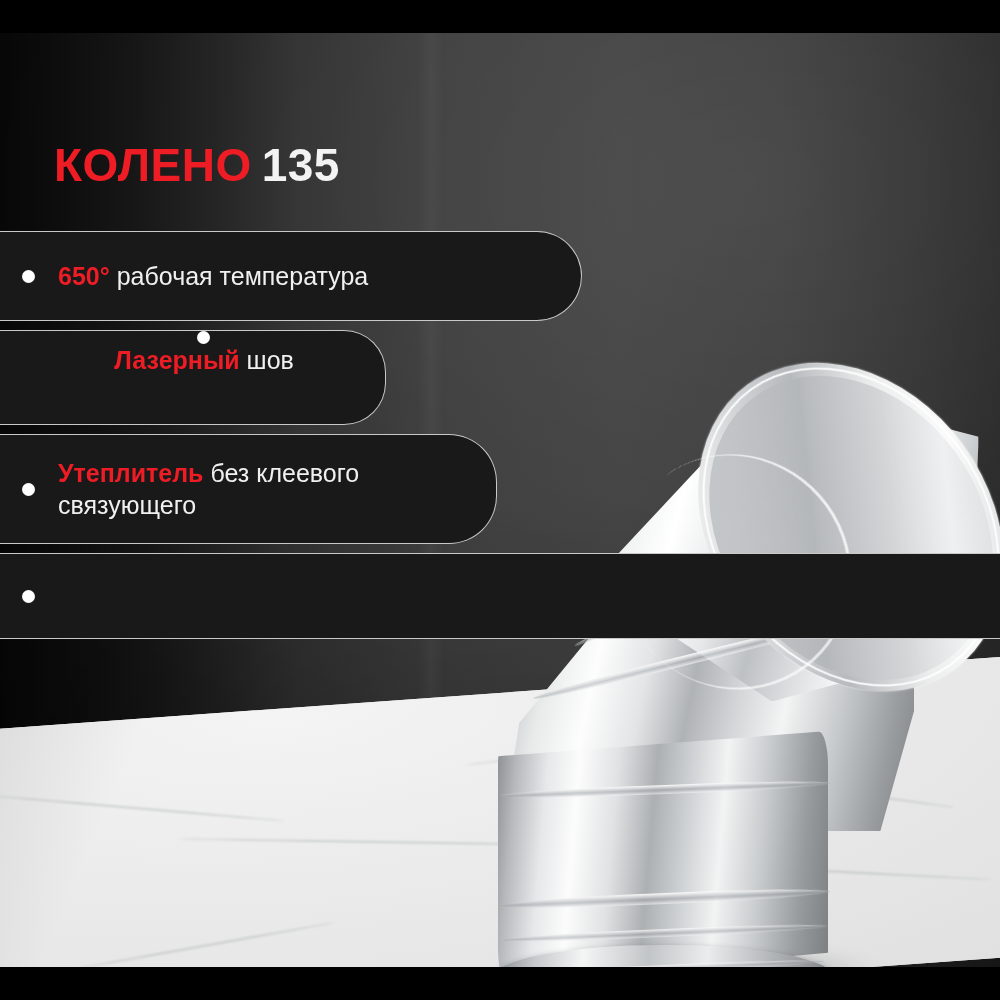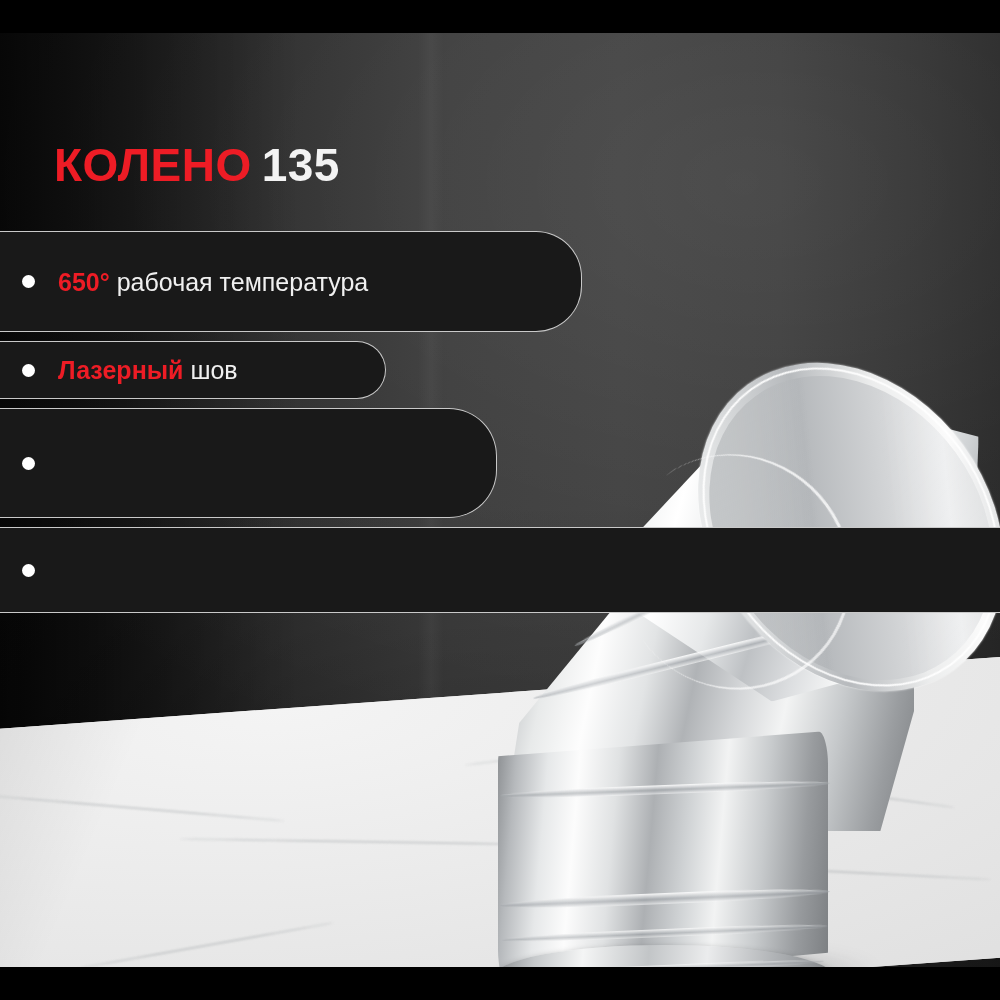"650° рабочая температура" .pill.p1 { height: 101px -> 90px }
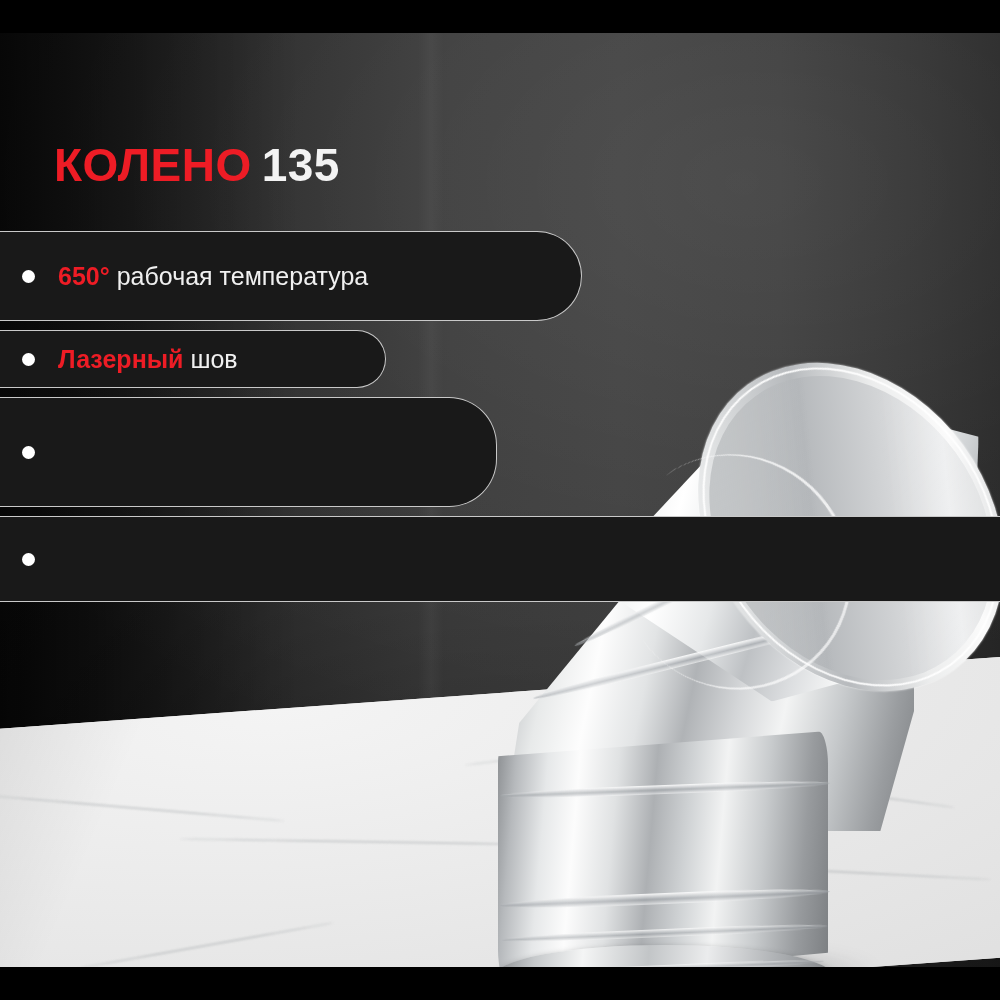"Лазерный шов" .pill.p2 { flex-direction: none -> column; height: 58px -> 95px }
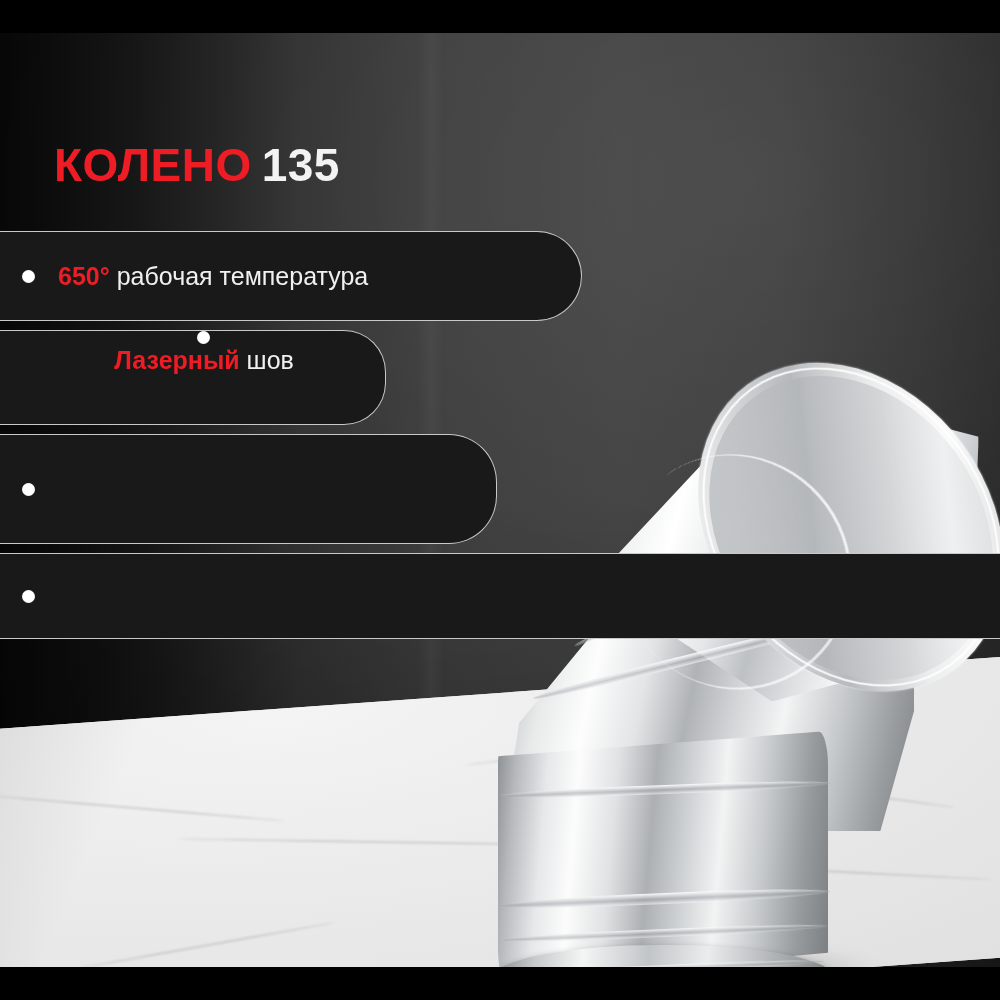"Утеплитель без клеевого связующего" span.ptext { html: none -> <span><b>Утеплитель</b><span> без клеевого связующего</span></span> }
